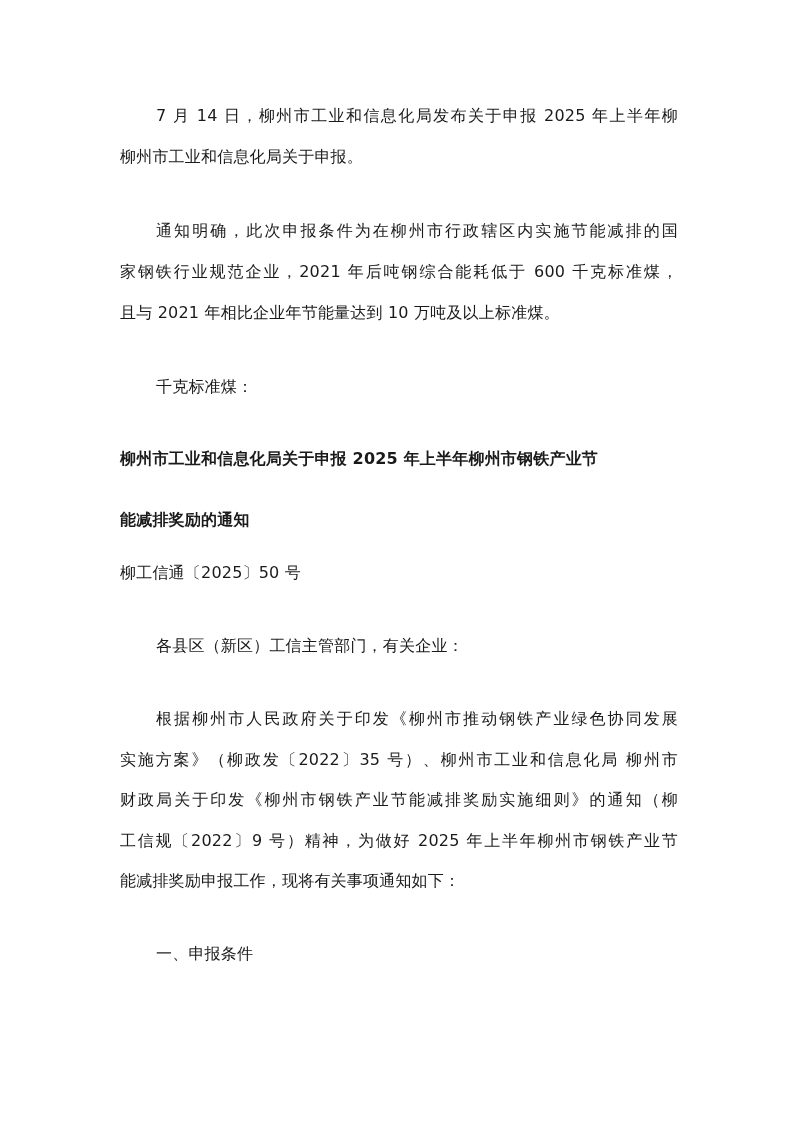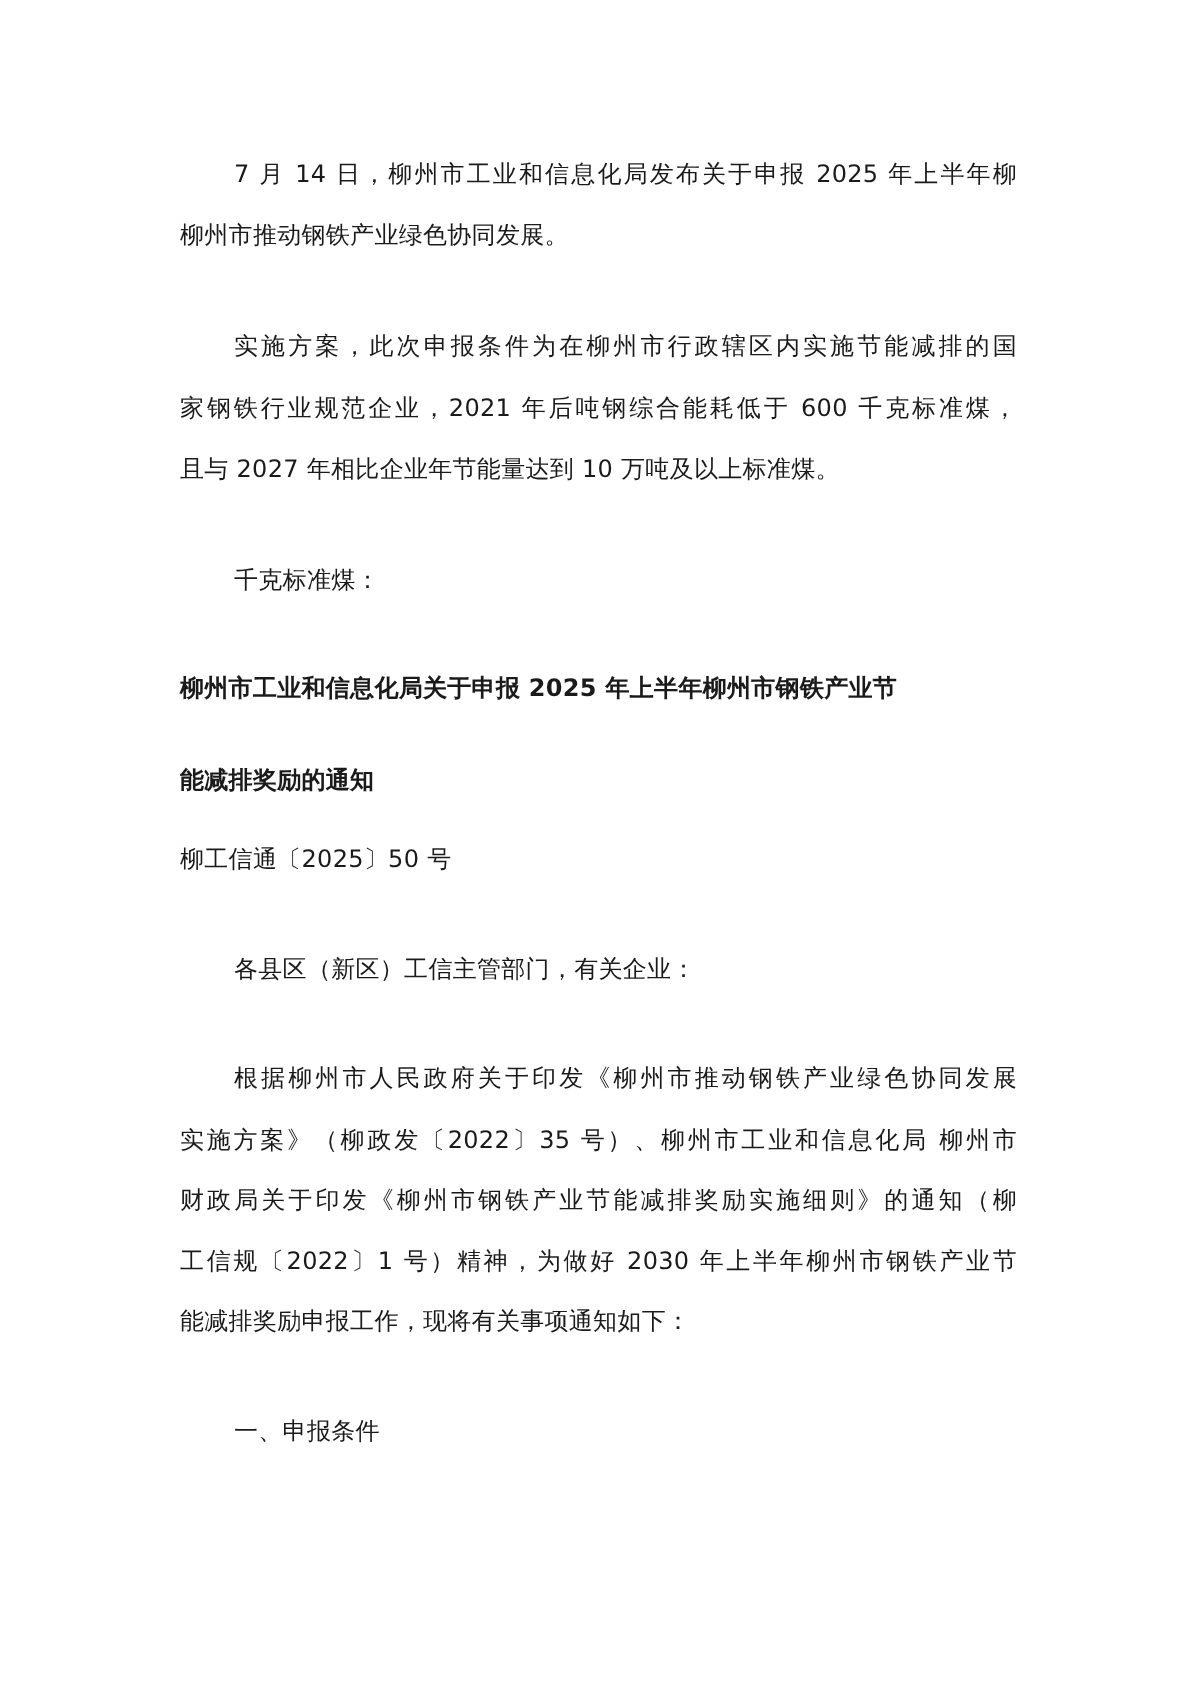"柳州市推动钢铁产业绿色协同发展。" div.line { text: 推动钢铁产业绿色协同发展 -> 工业和信息化局关于申报 }
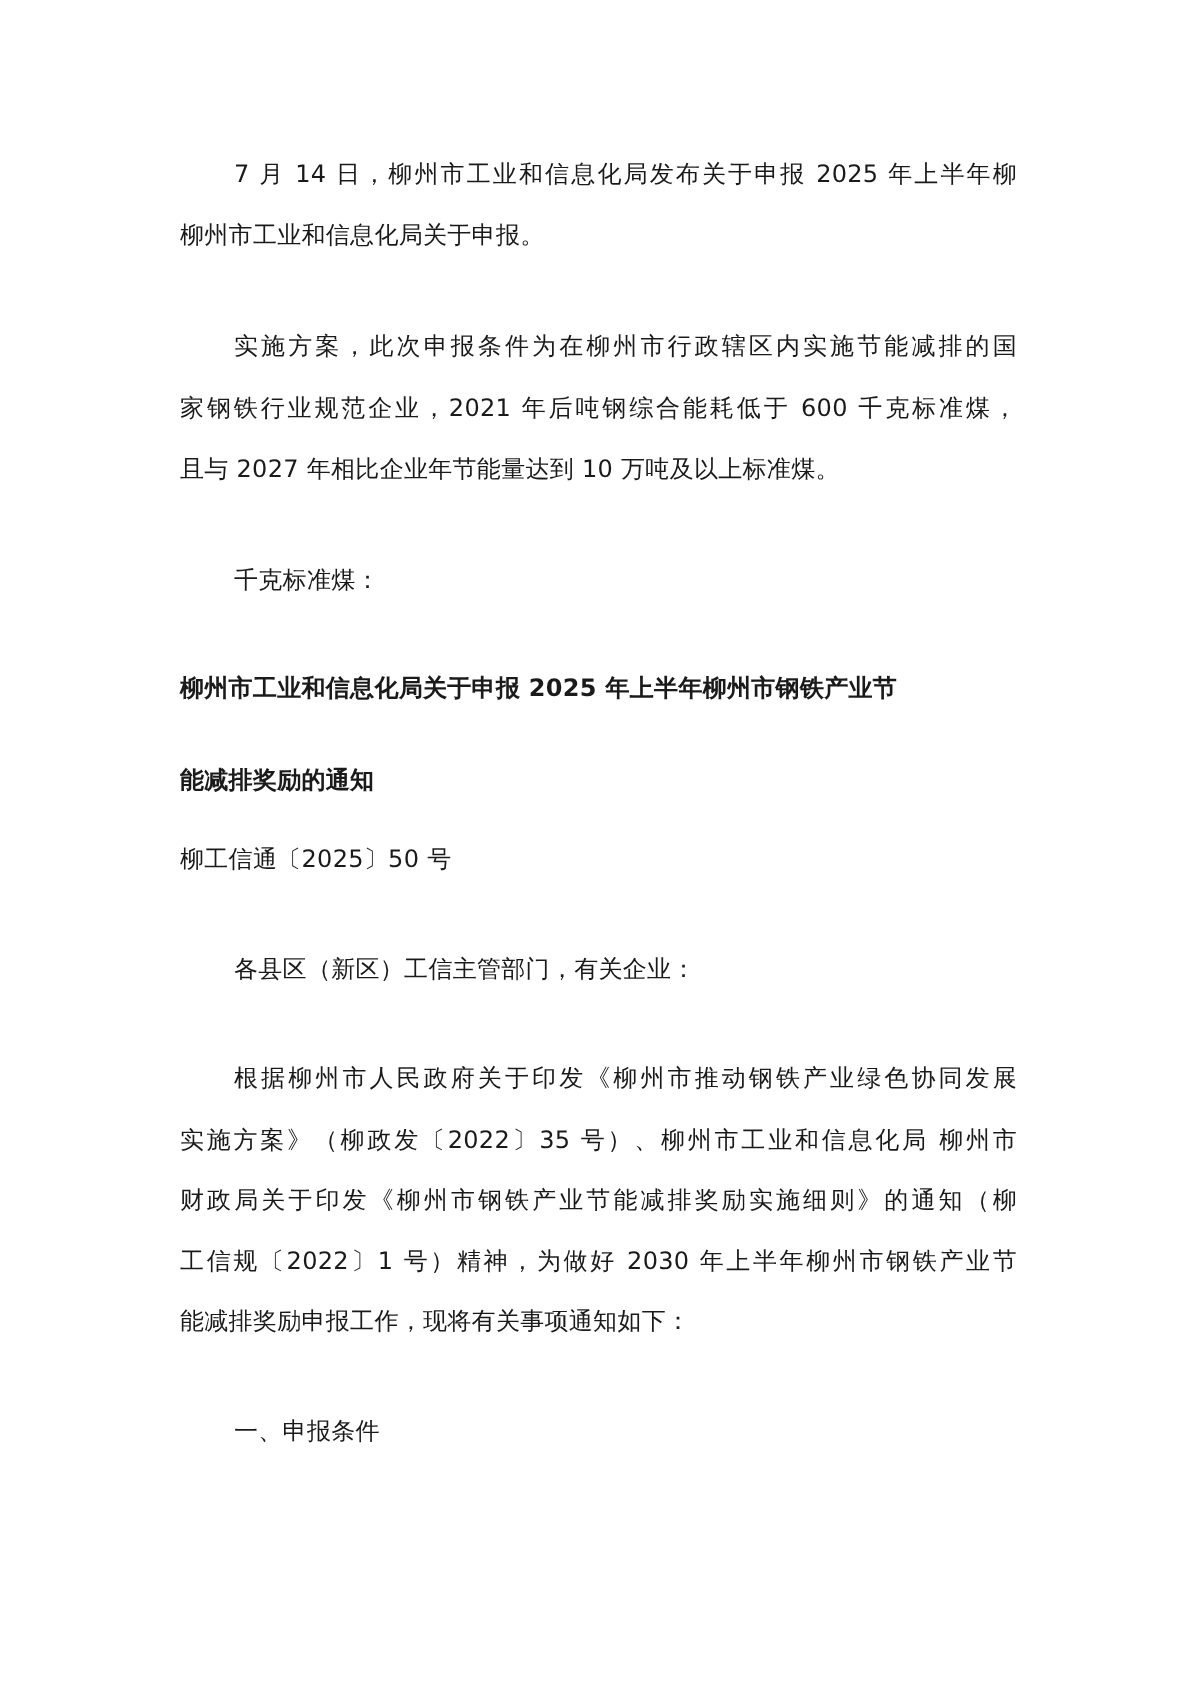"实施方案，此次申报条件为在柳州市行政辖区内实施节能减排的国" div.line { text: 实施方案 -> 通知明确 }
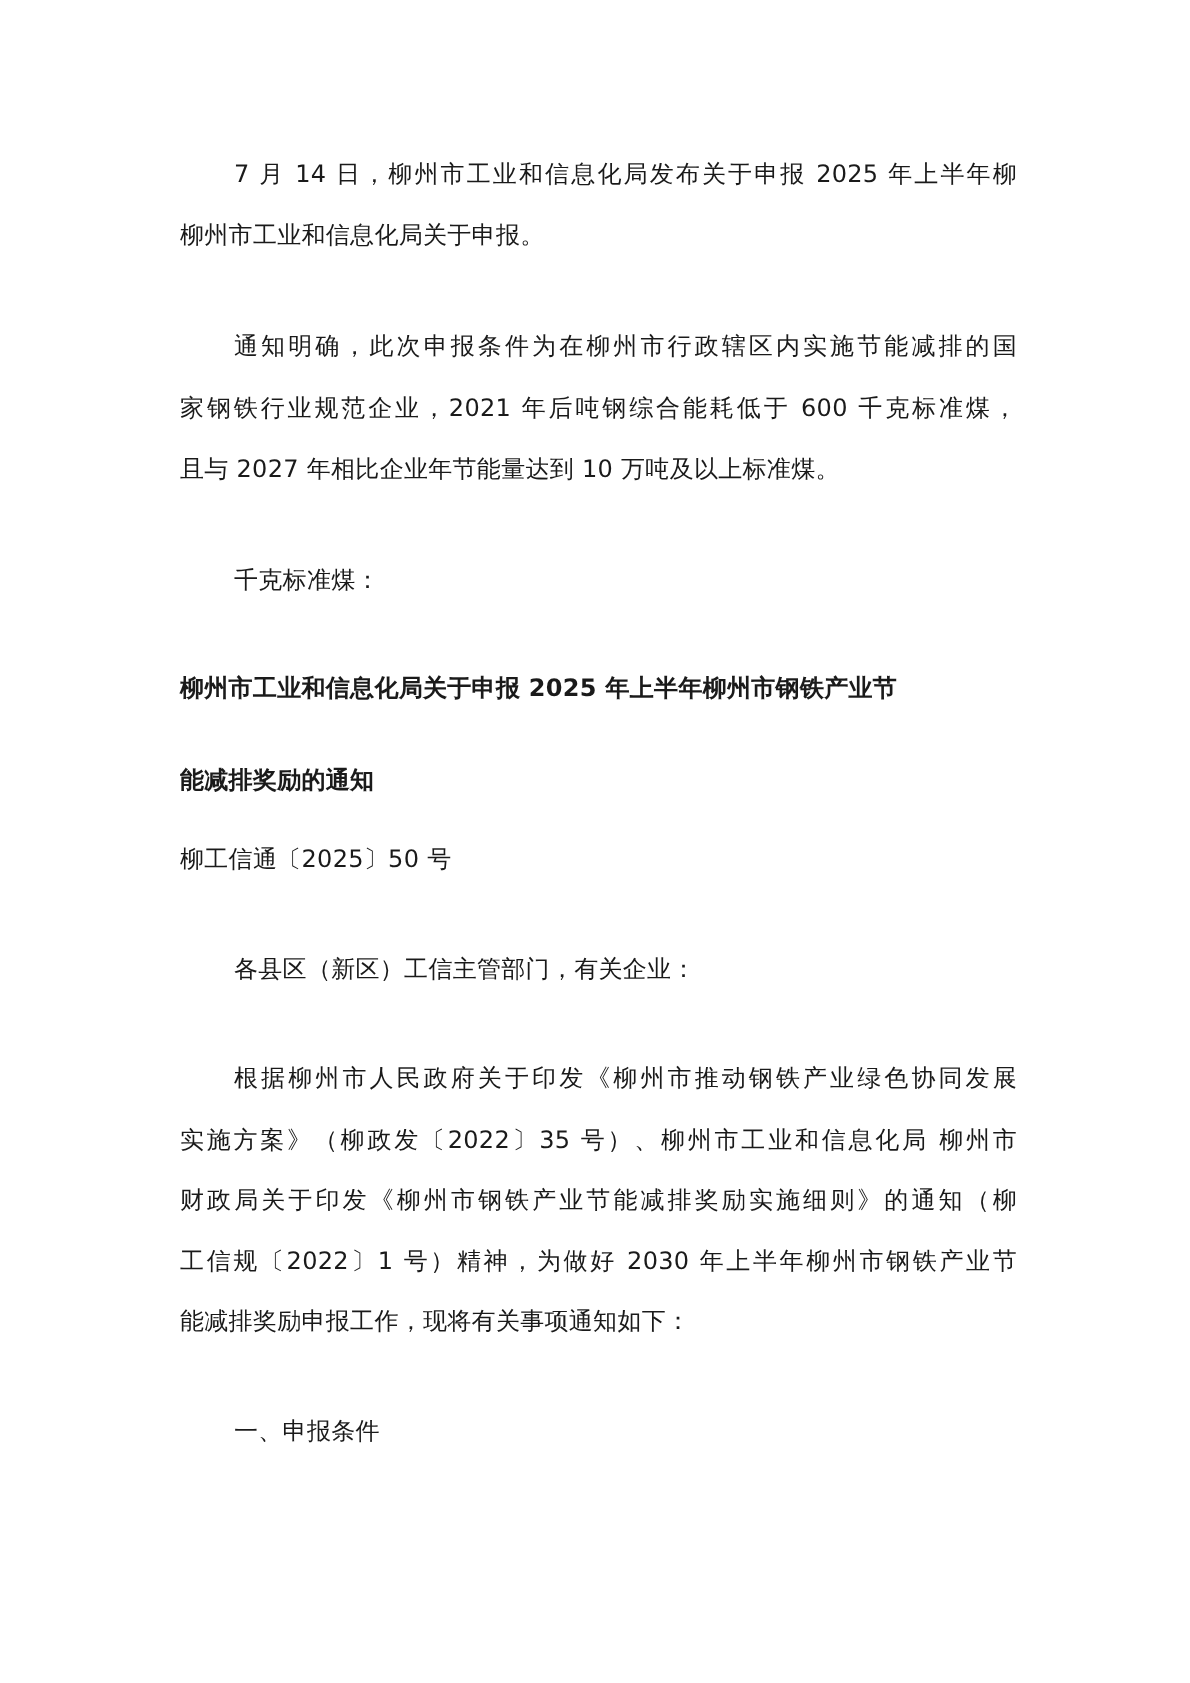"且与 2027 年相比企业年节能量达到 10 万吨及以上标准煤。" div.line { text: 2027 -> 2021 }
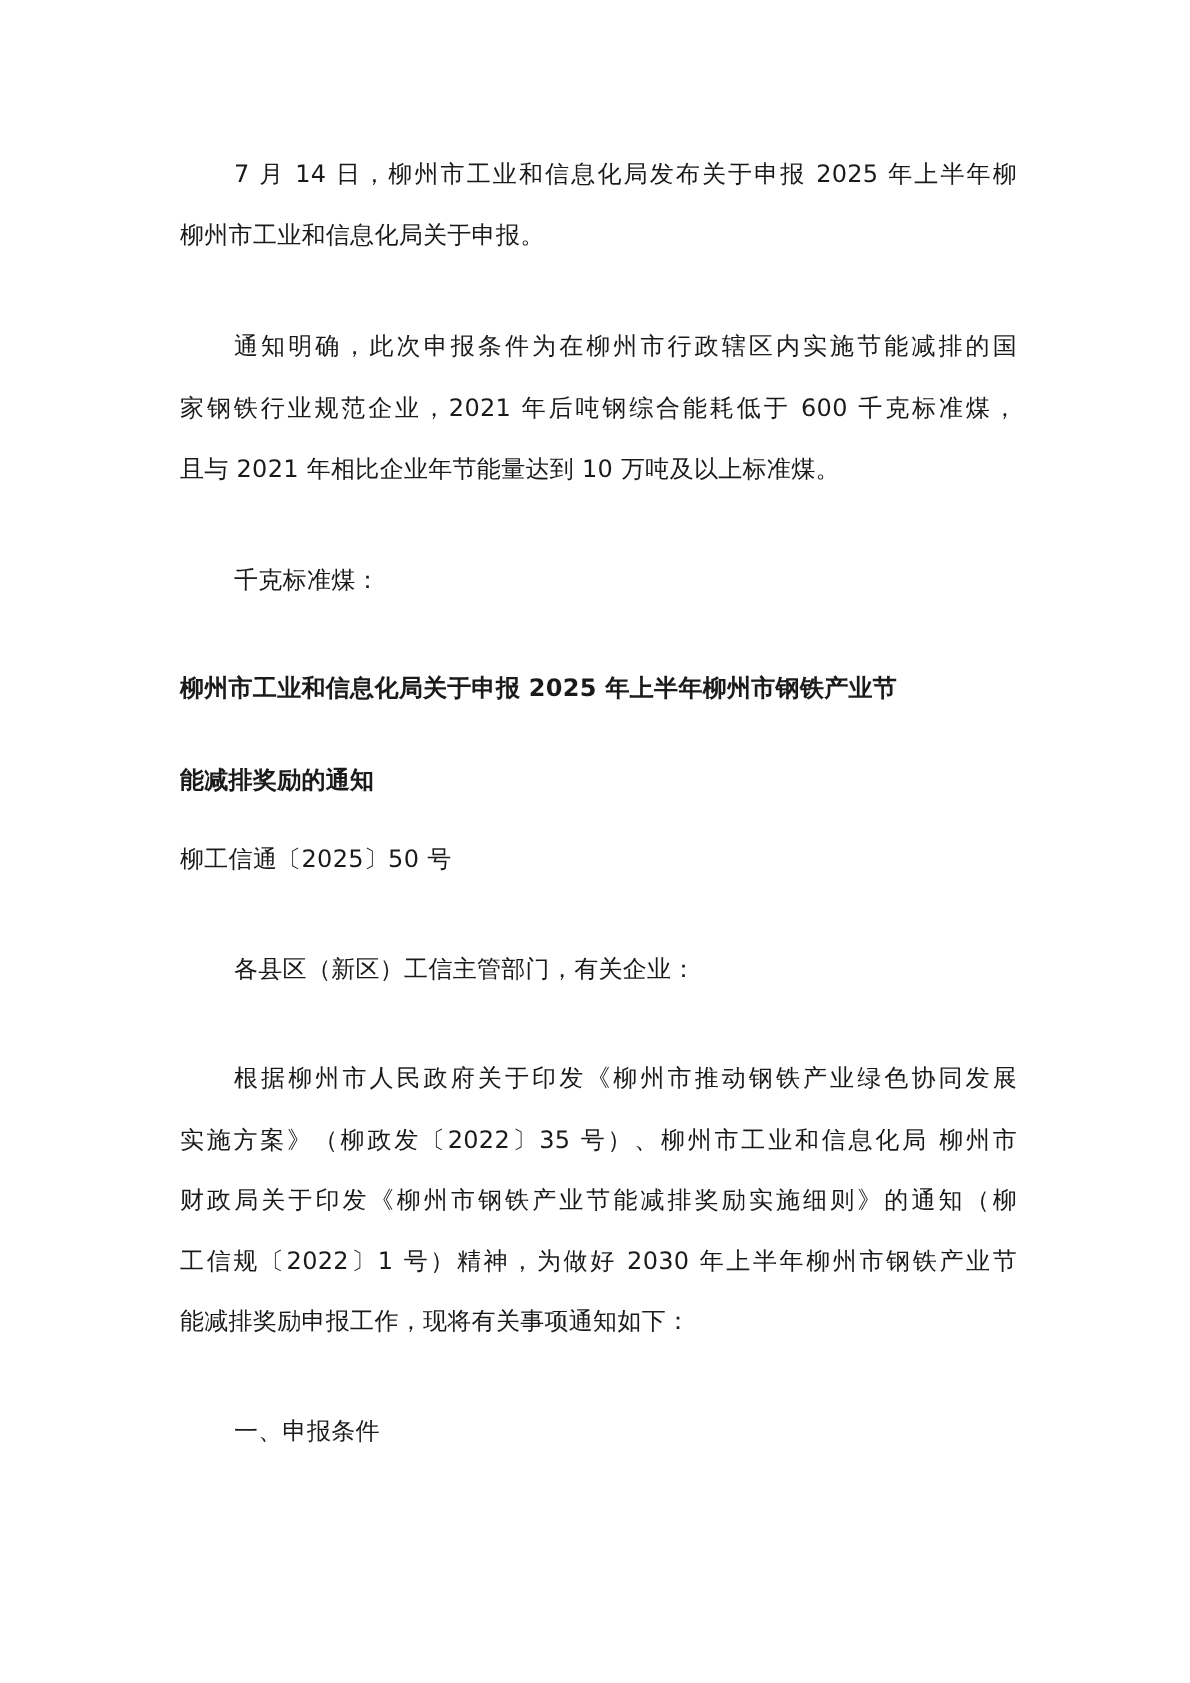"工信规〔2022〕1 号）精神，为做好 2030 年上半年柳州市钢铁产业节" div.line { text: 1 号）精神，为做好 2030 -> 9 号）精神，为做好 2025 }
